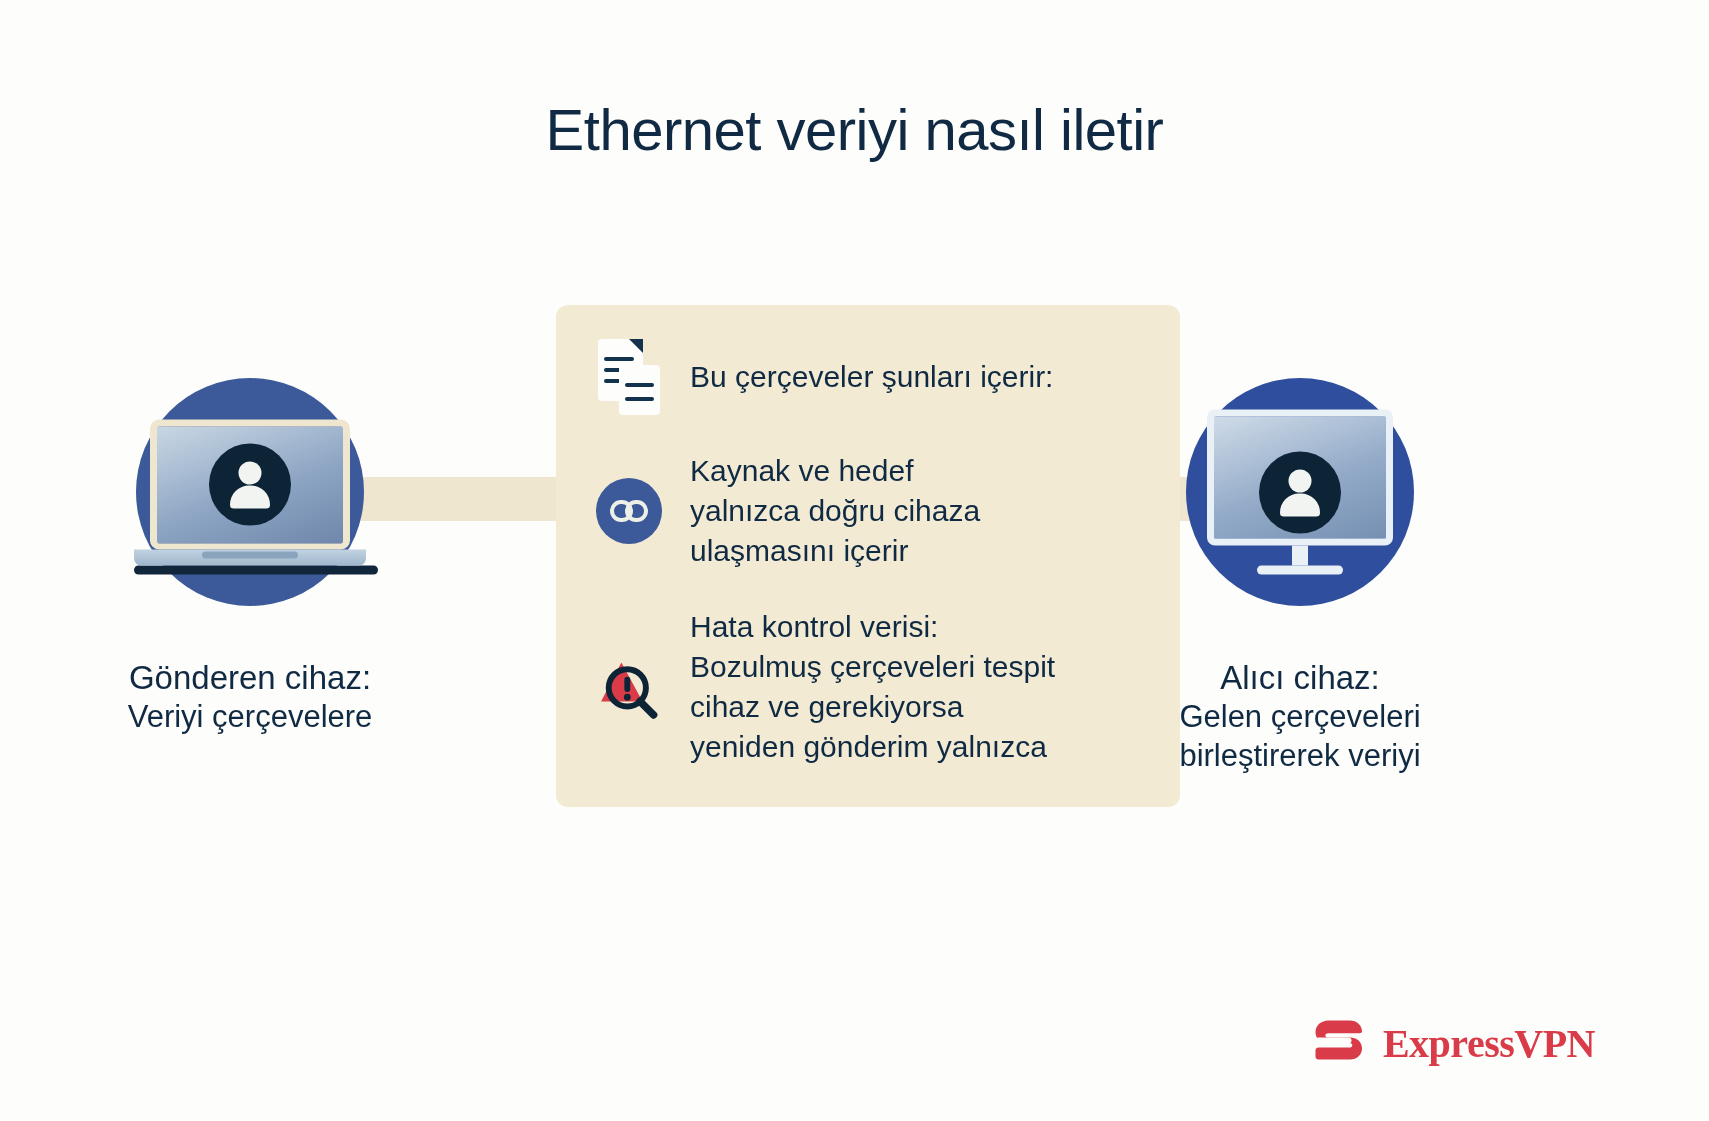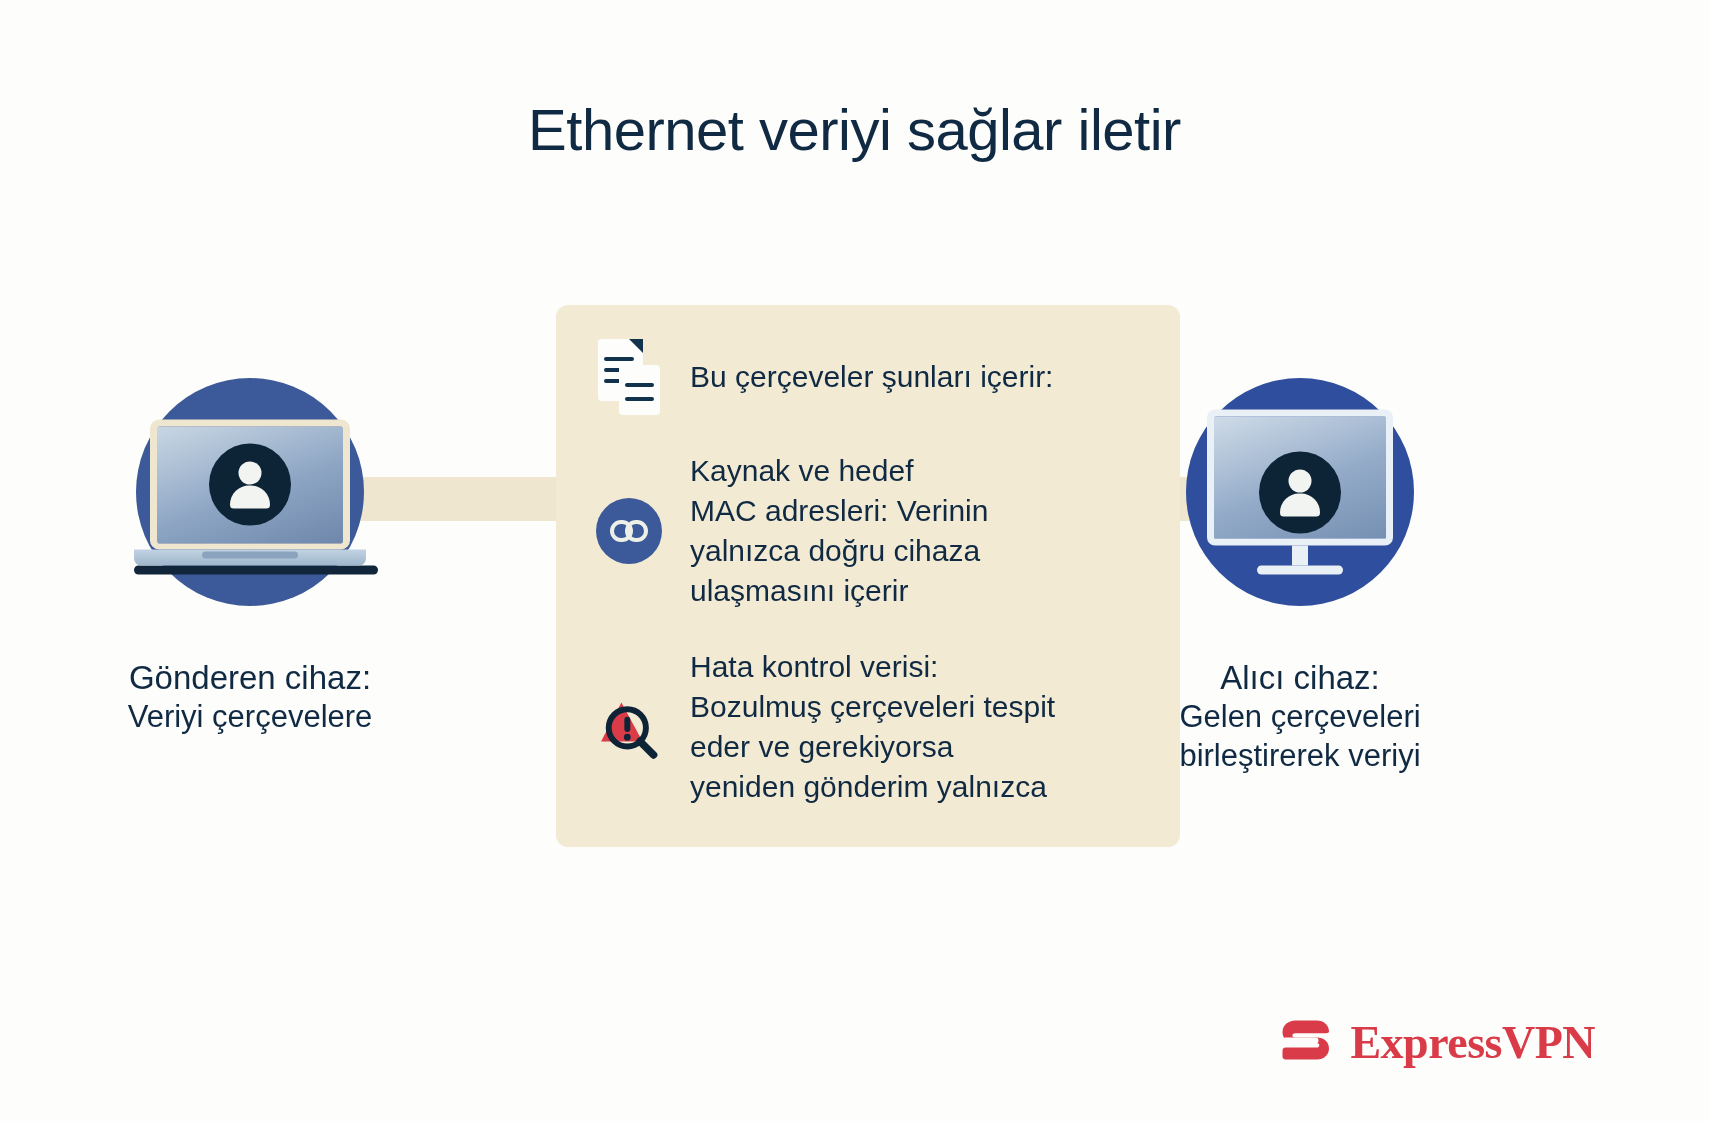"Ethernet veriyi sağlar iletir" div.title { text: sağlar -> nasıl }
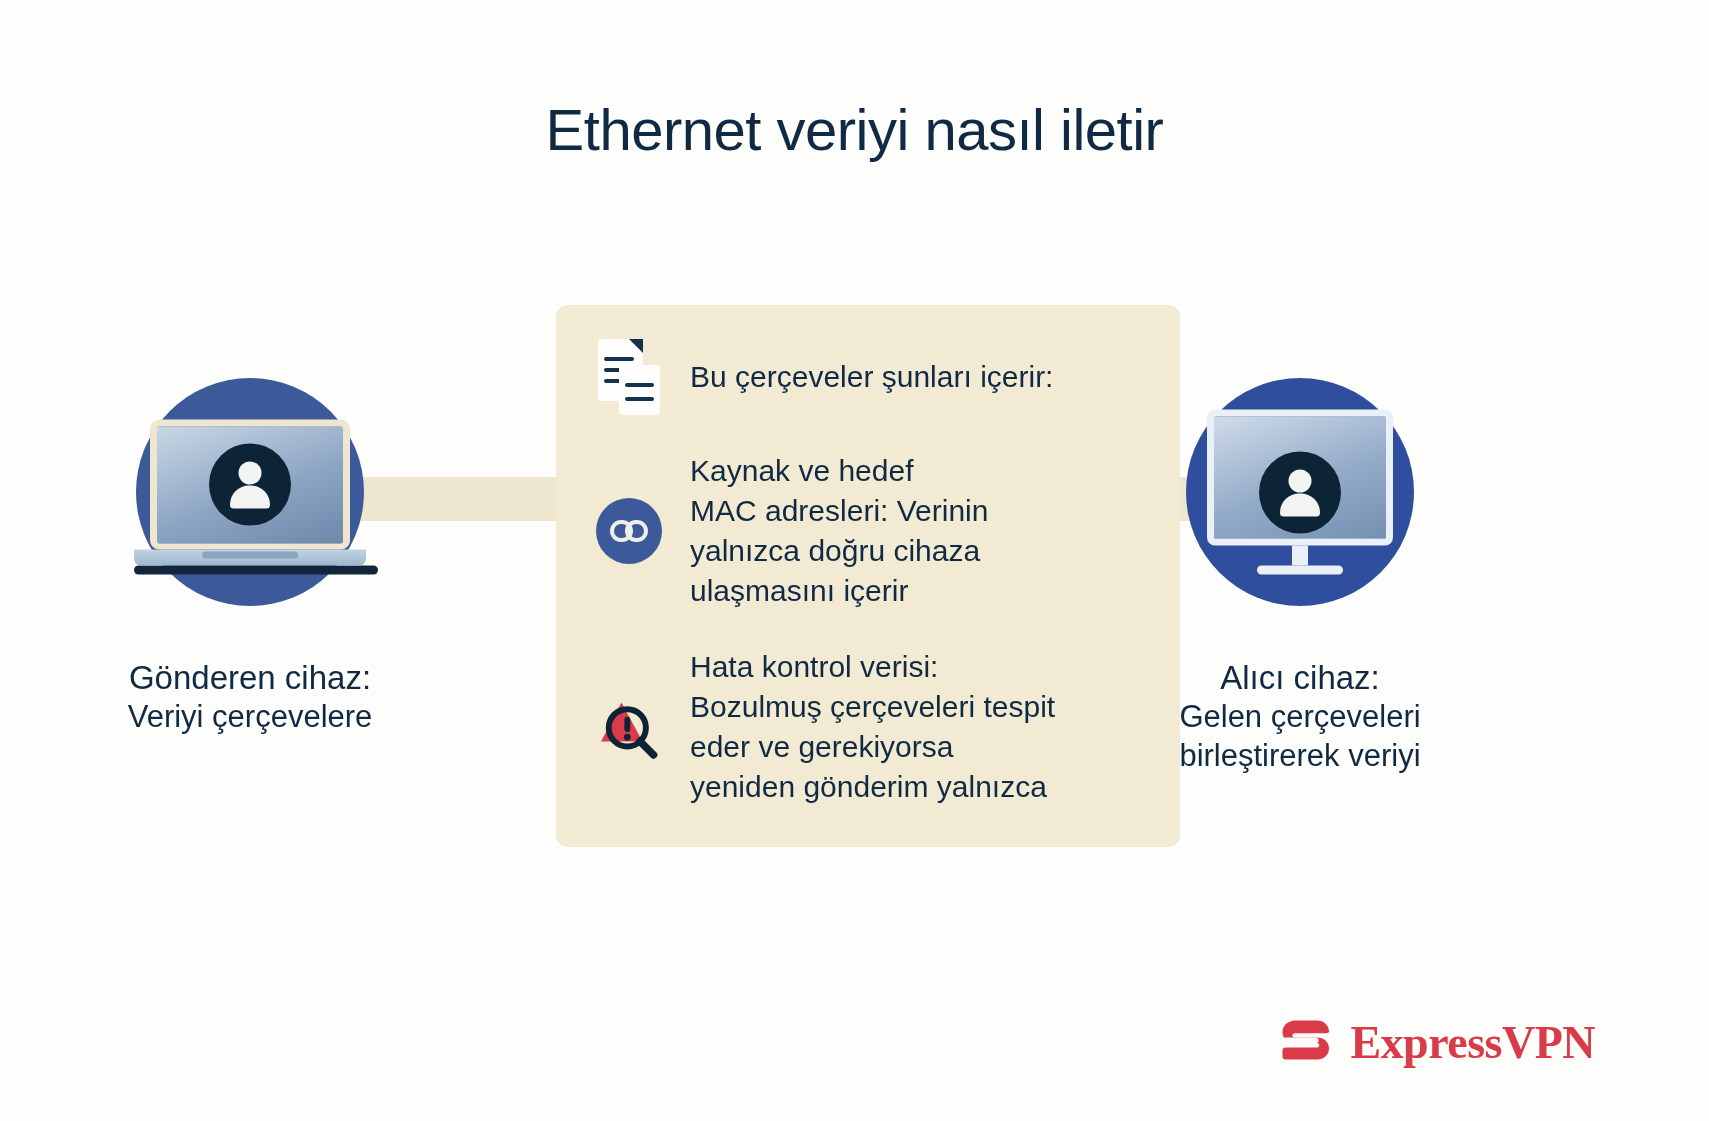"MAC adresleri: Verinin" div { html: <div>MAC adresleri: Verinin</div> -> none }
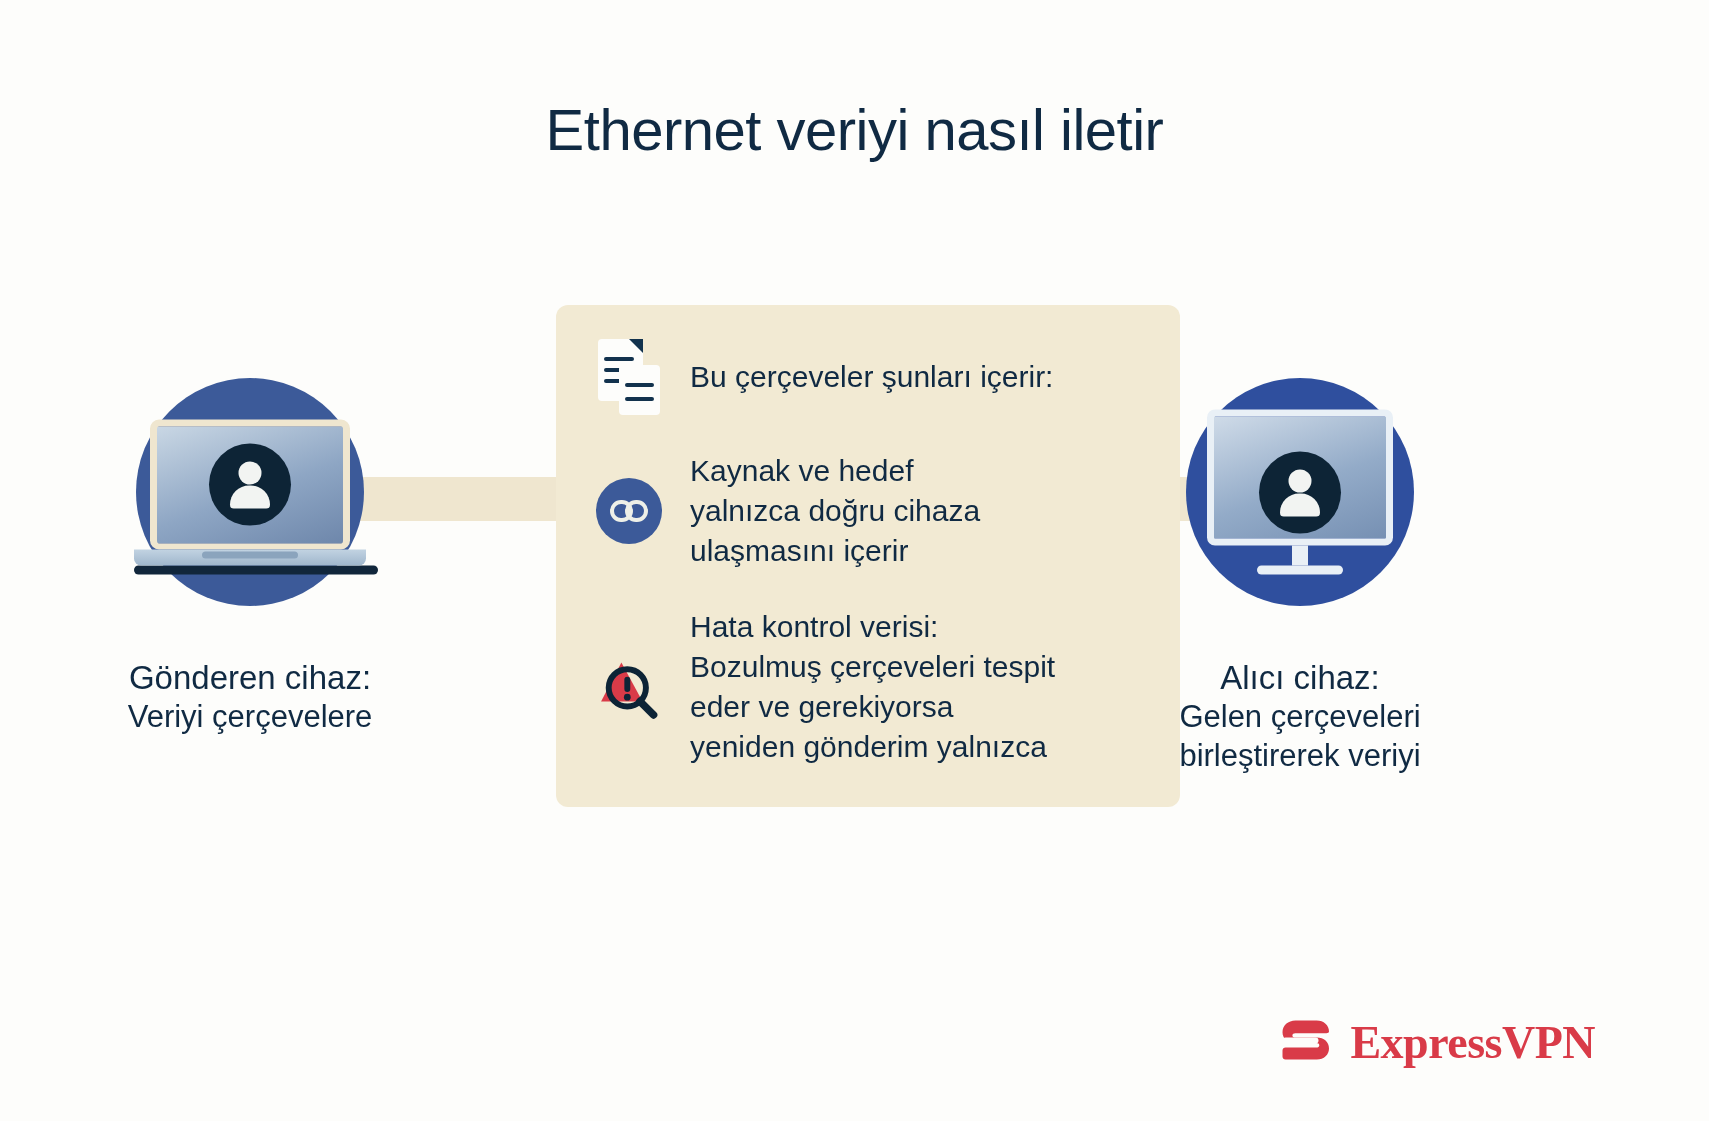"eder ve gerekiyorsa" div { text: eder -> cihaz }
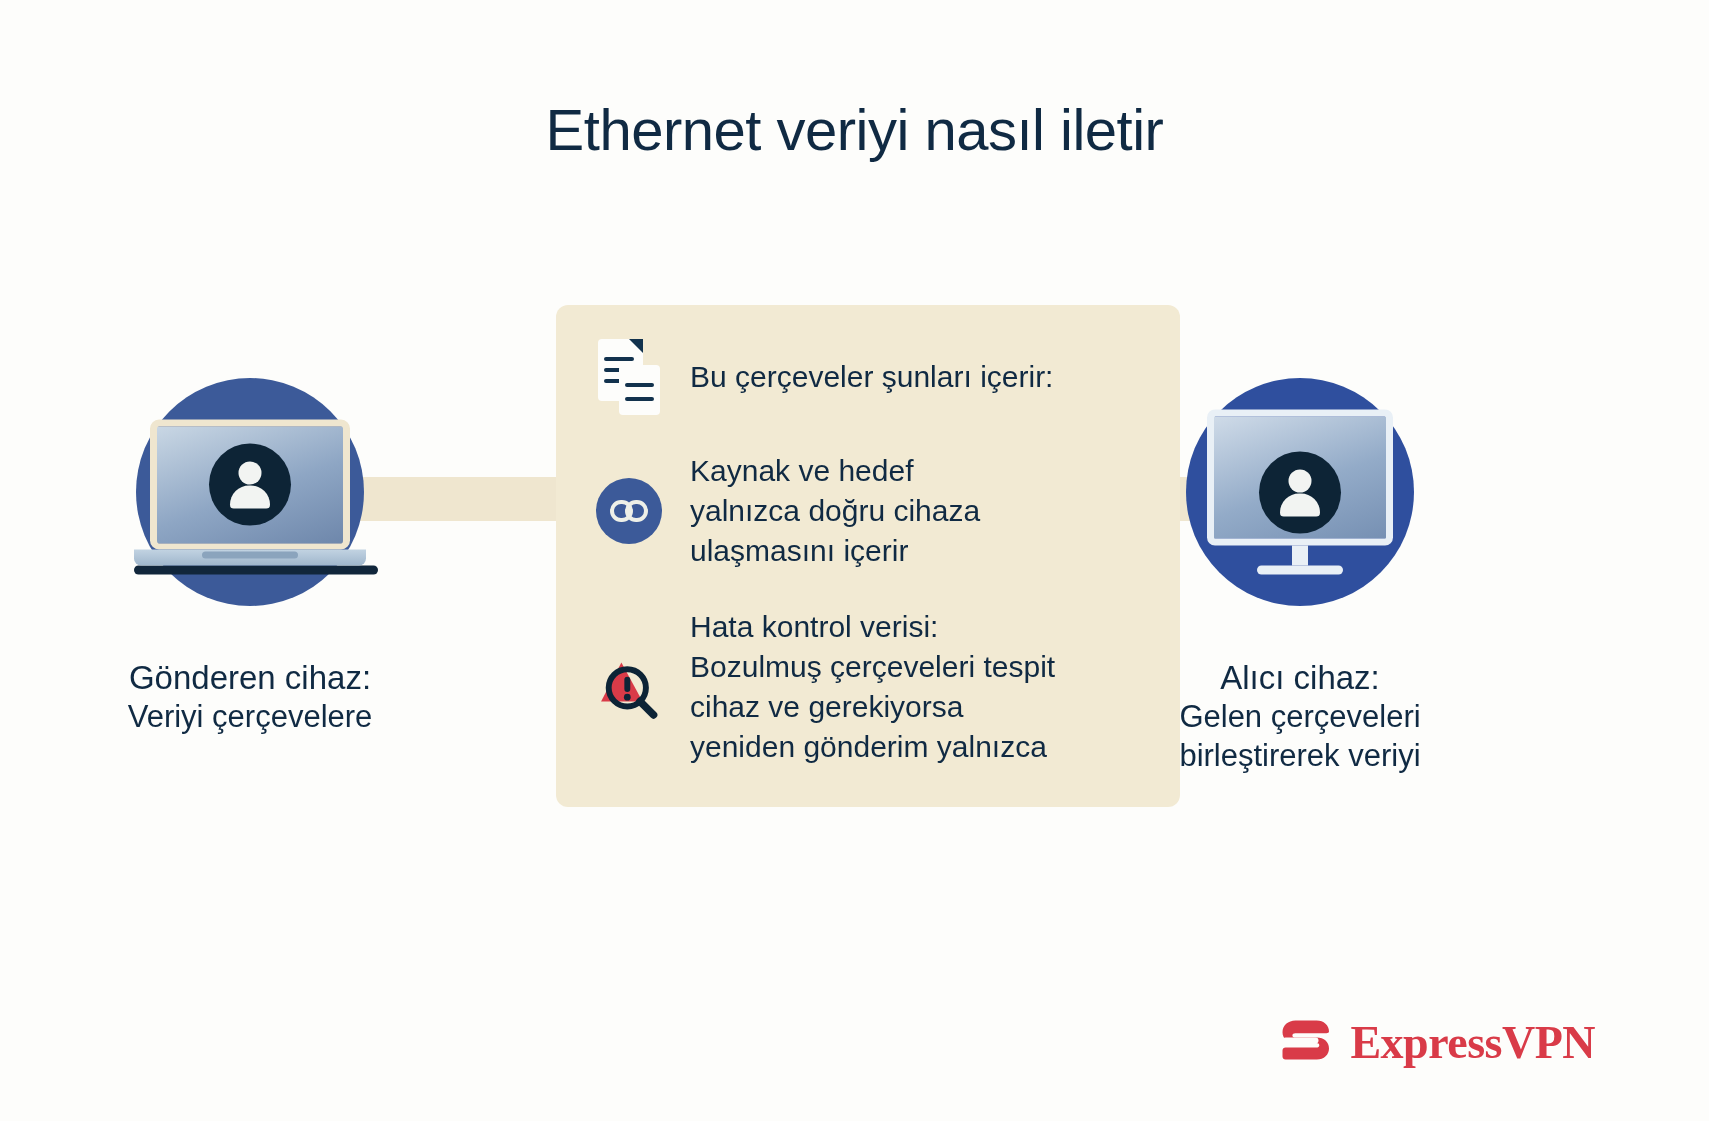"ExpressVPN" .logo-text { font-size: 46px -> 40px }
